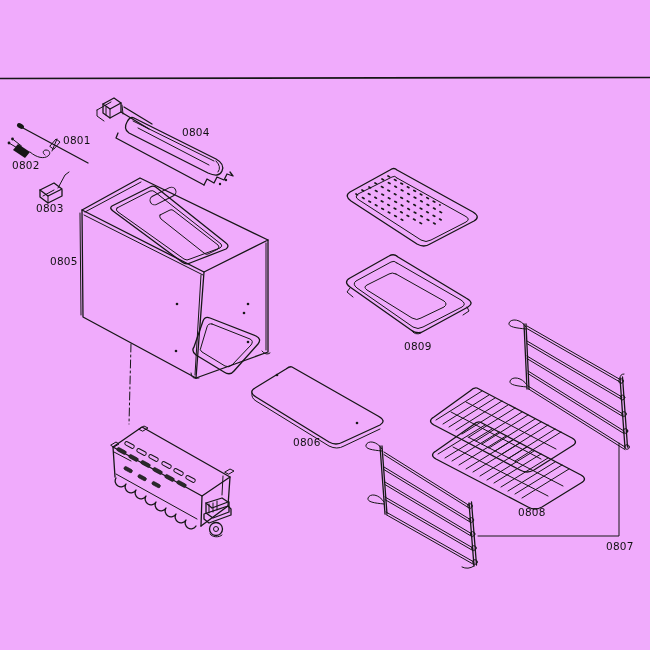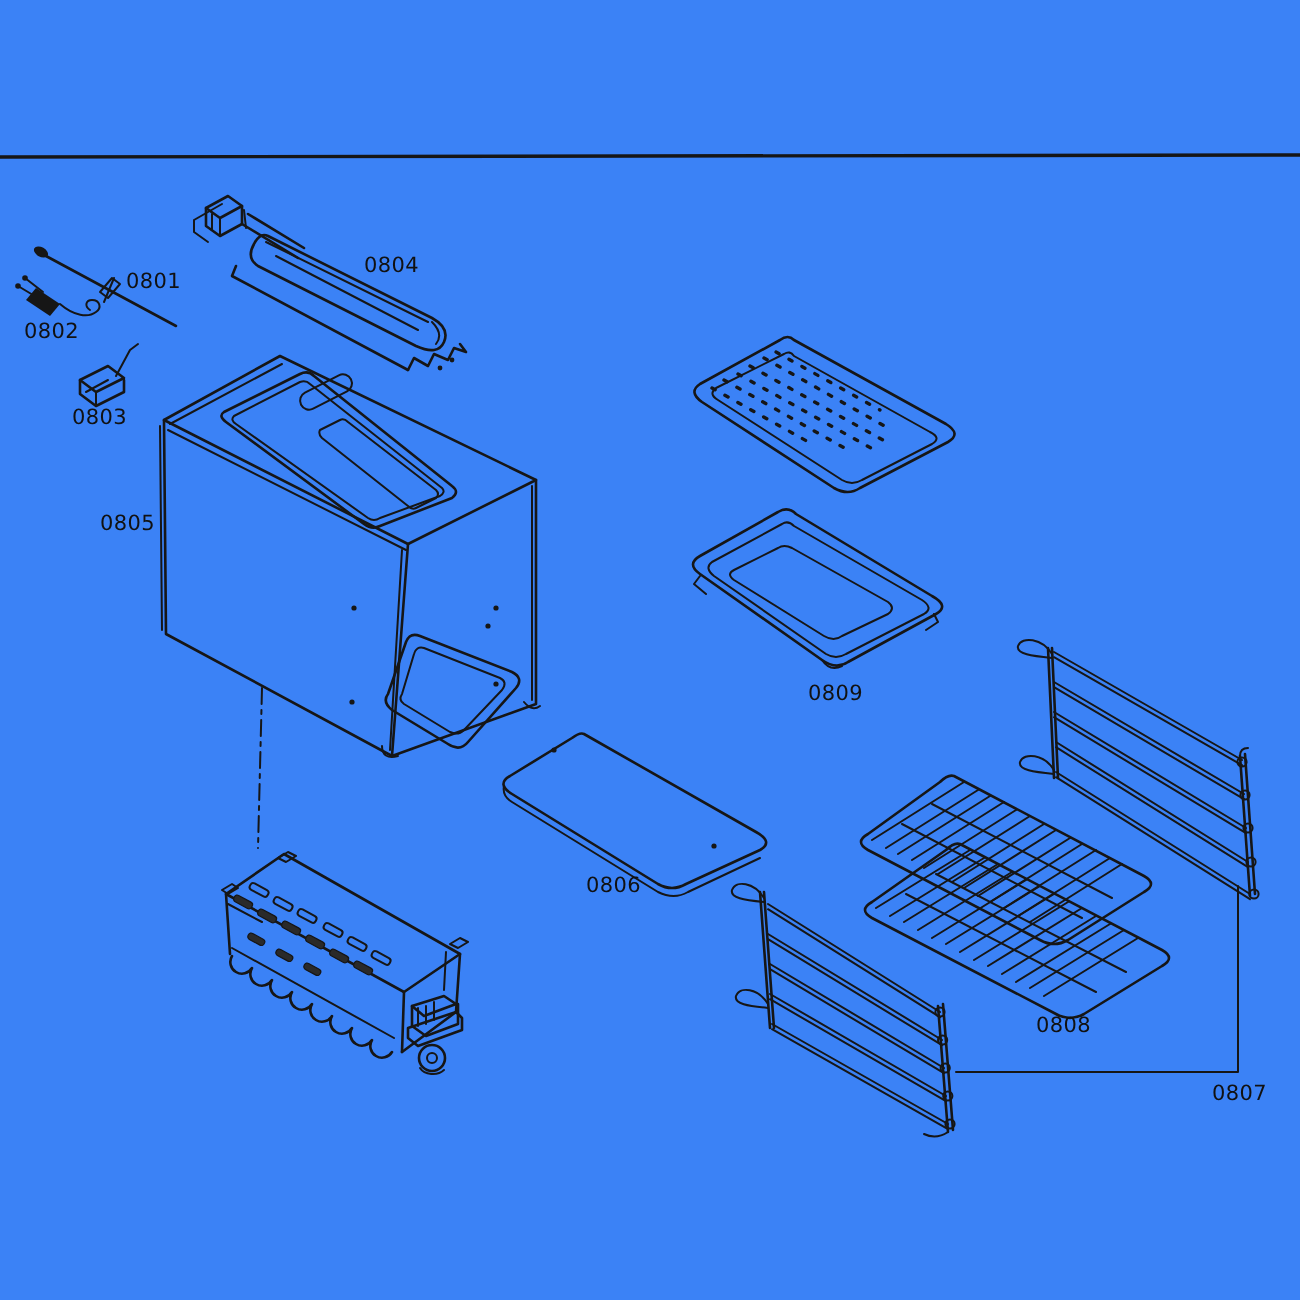"0801" .canvas { background: #3b82f6 -> #f0abfc }
